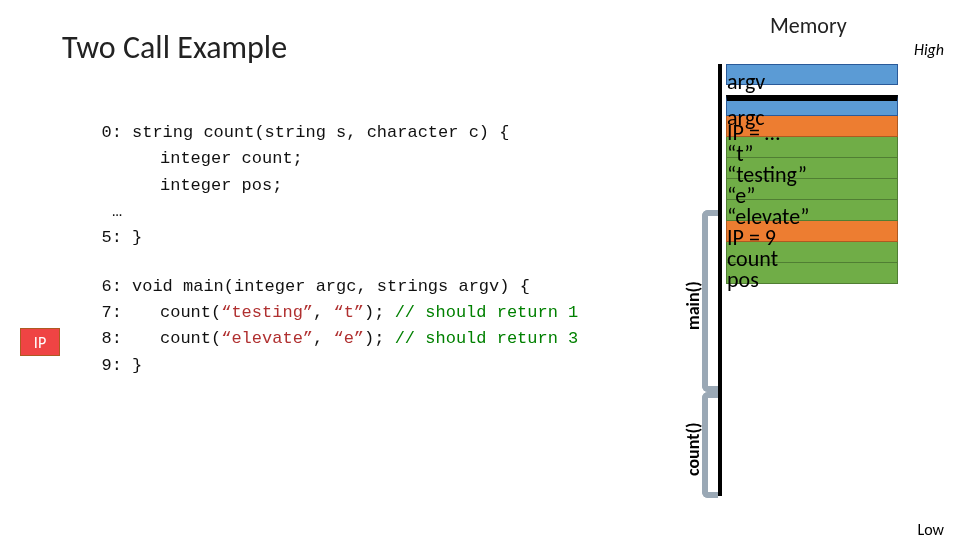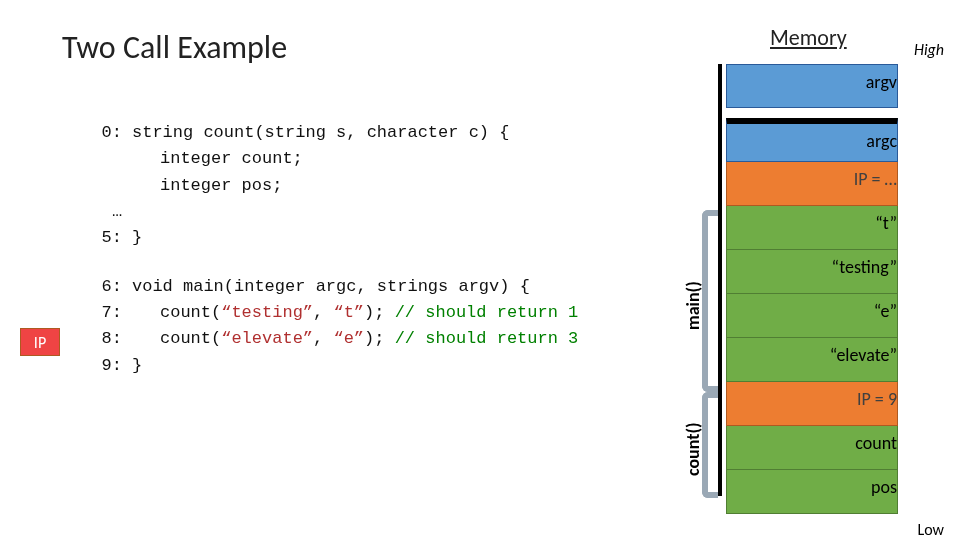"Memory" .memory-label { text-decoration: underline -> none; top: 24px -> 12px }
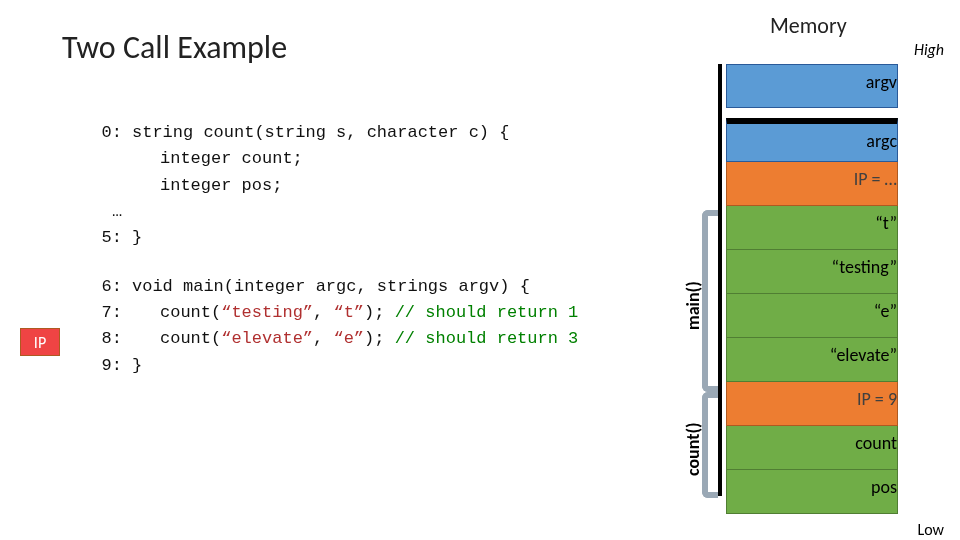"argv" .cell { font-size: 18px -> 22px; height: 44px -> 21px; text-align: right -> left }
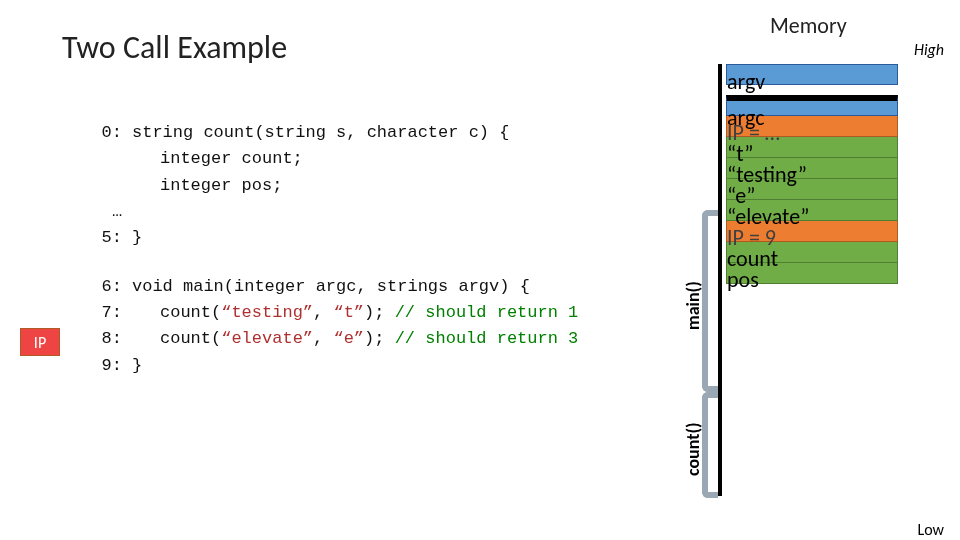"IP = …" .c-orange { color: #404040 -> #000000 }
